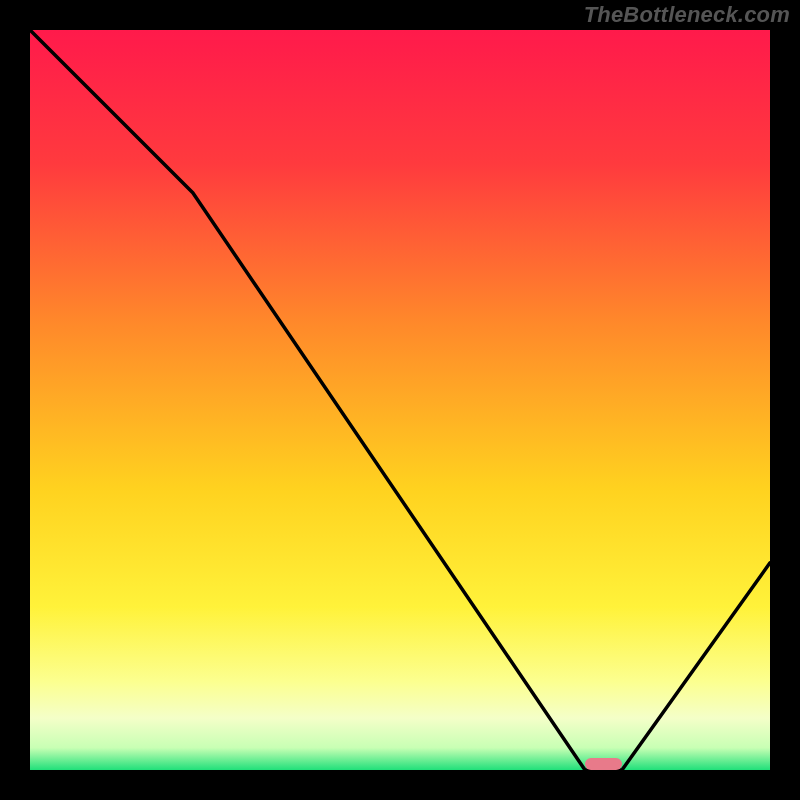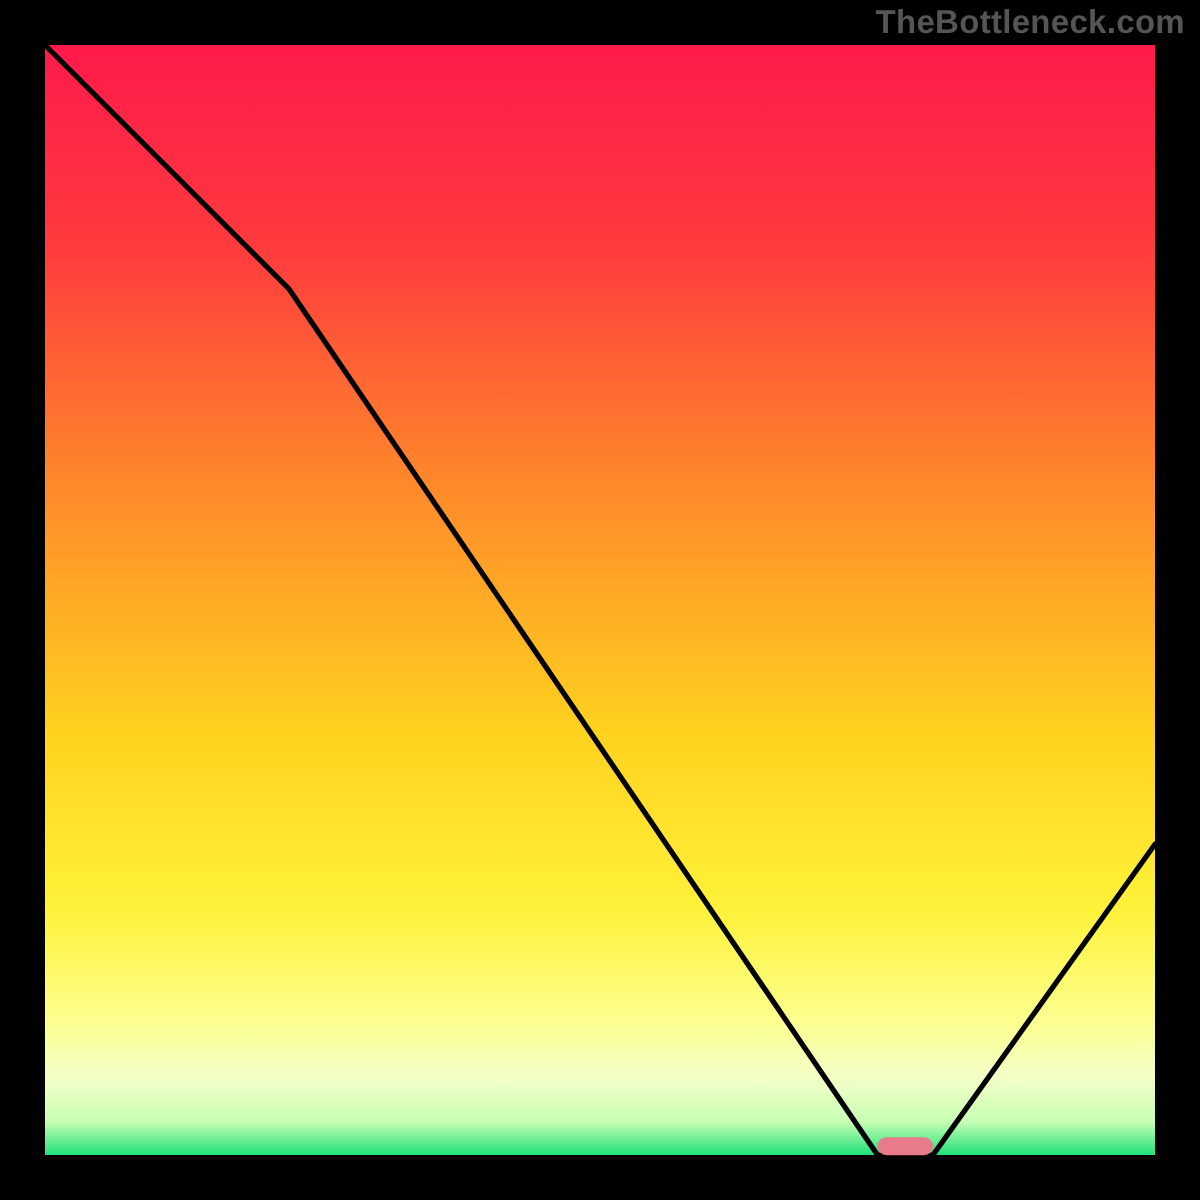"TheBottleneck.com" .watermark { font-style: none -> italic }
